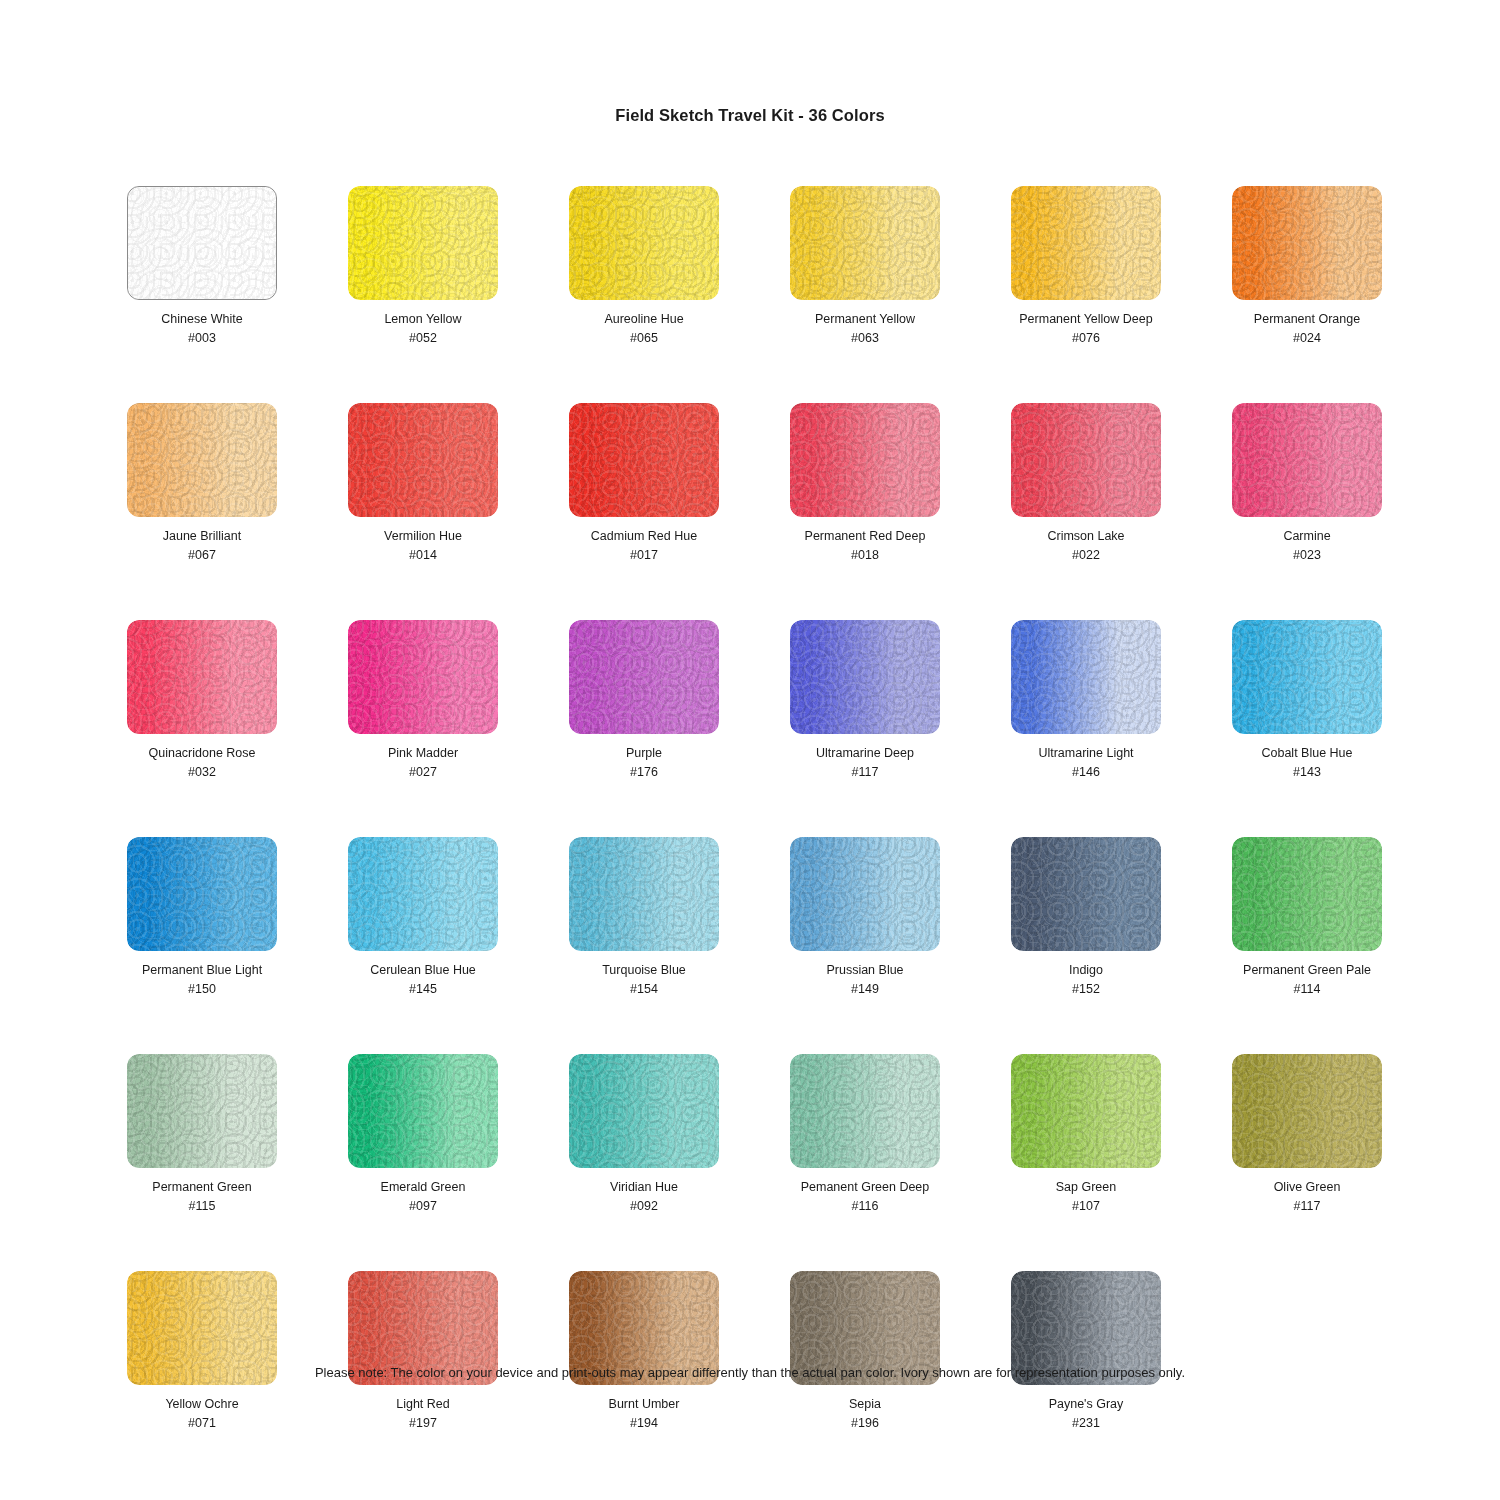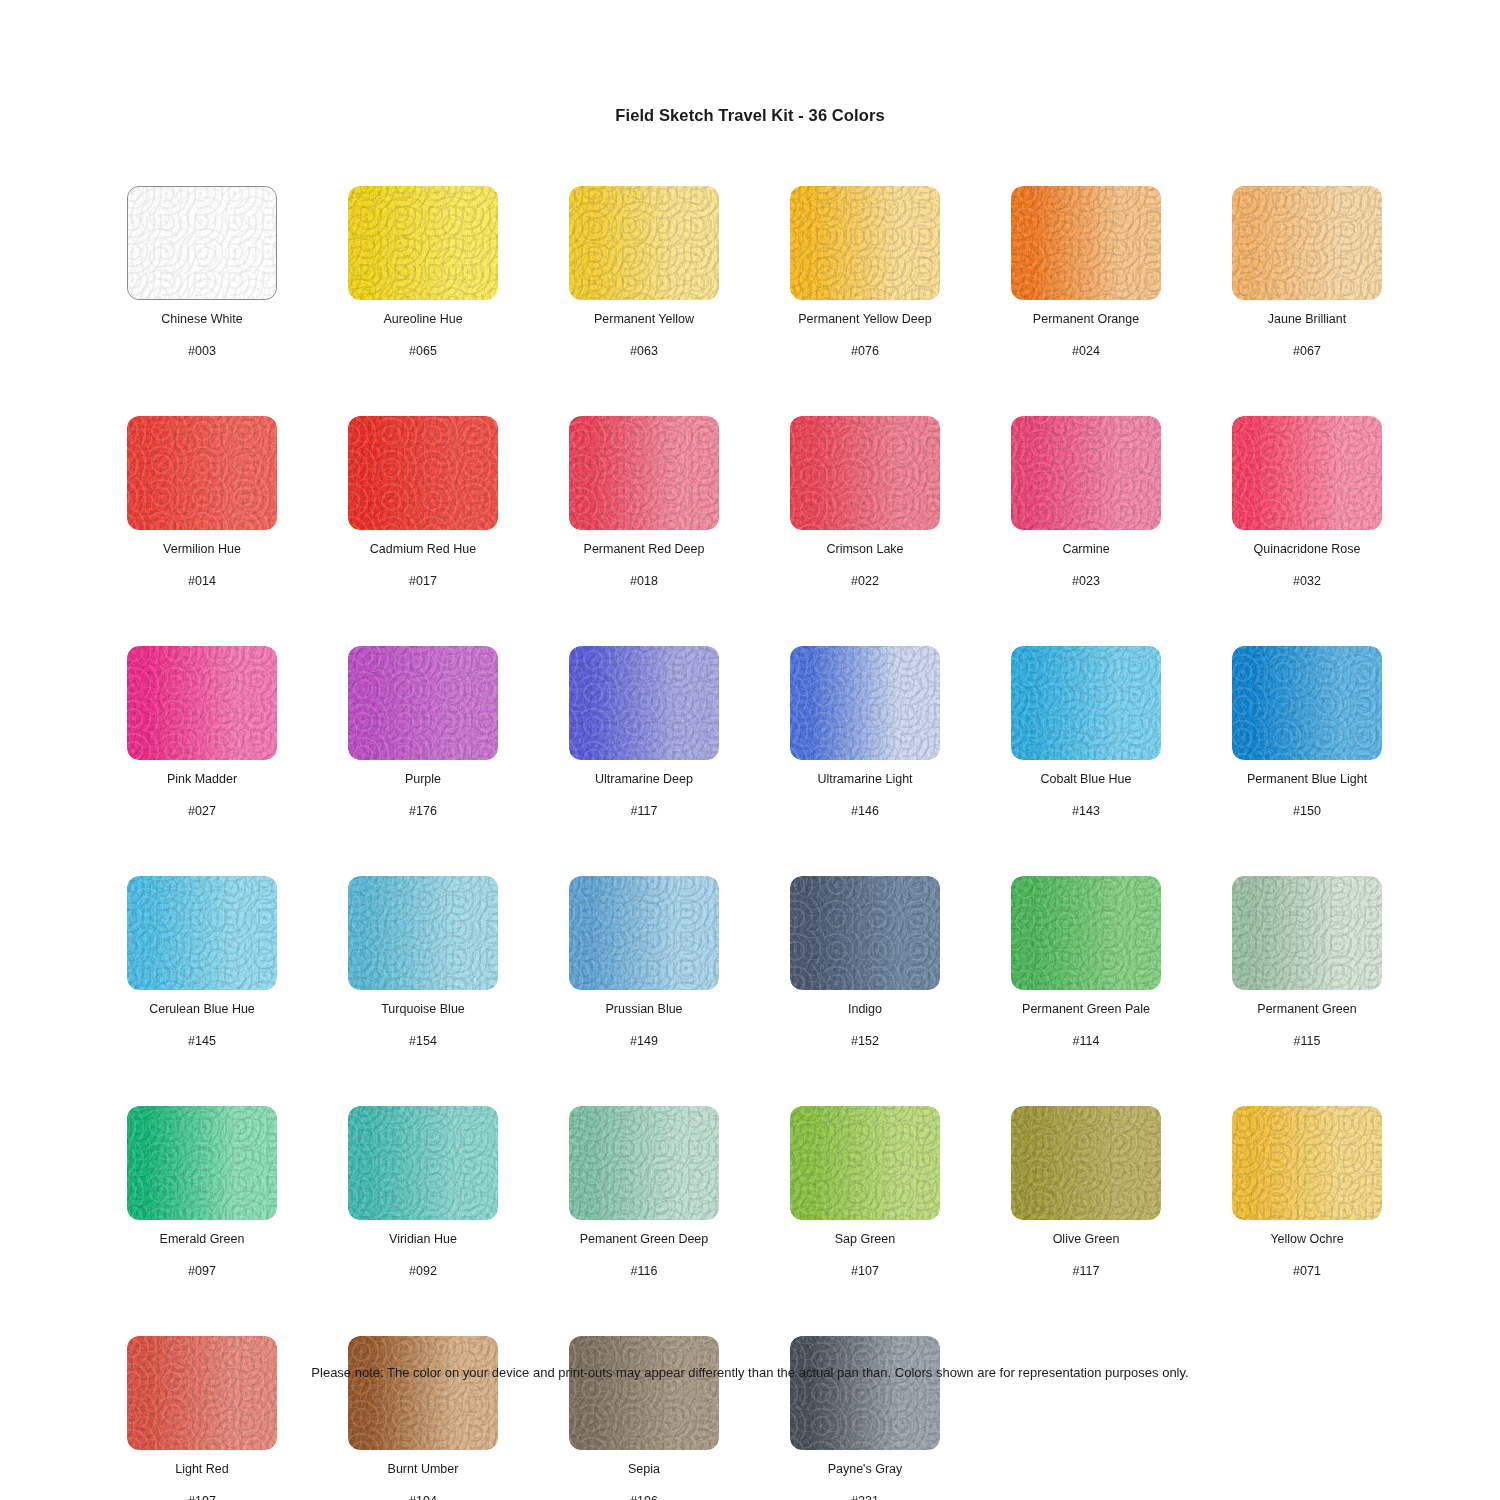"Lemon Yellow" div.swatch-cell { html: none -> <div> <div> <div></div> <div></div> <div></div> </div> <div>Lemon Yellow</div> <div>#052</div> </div> }
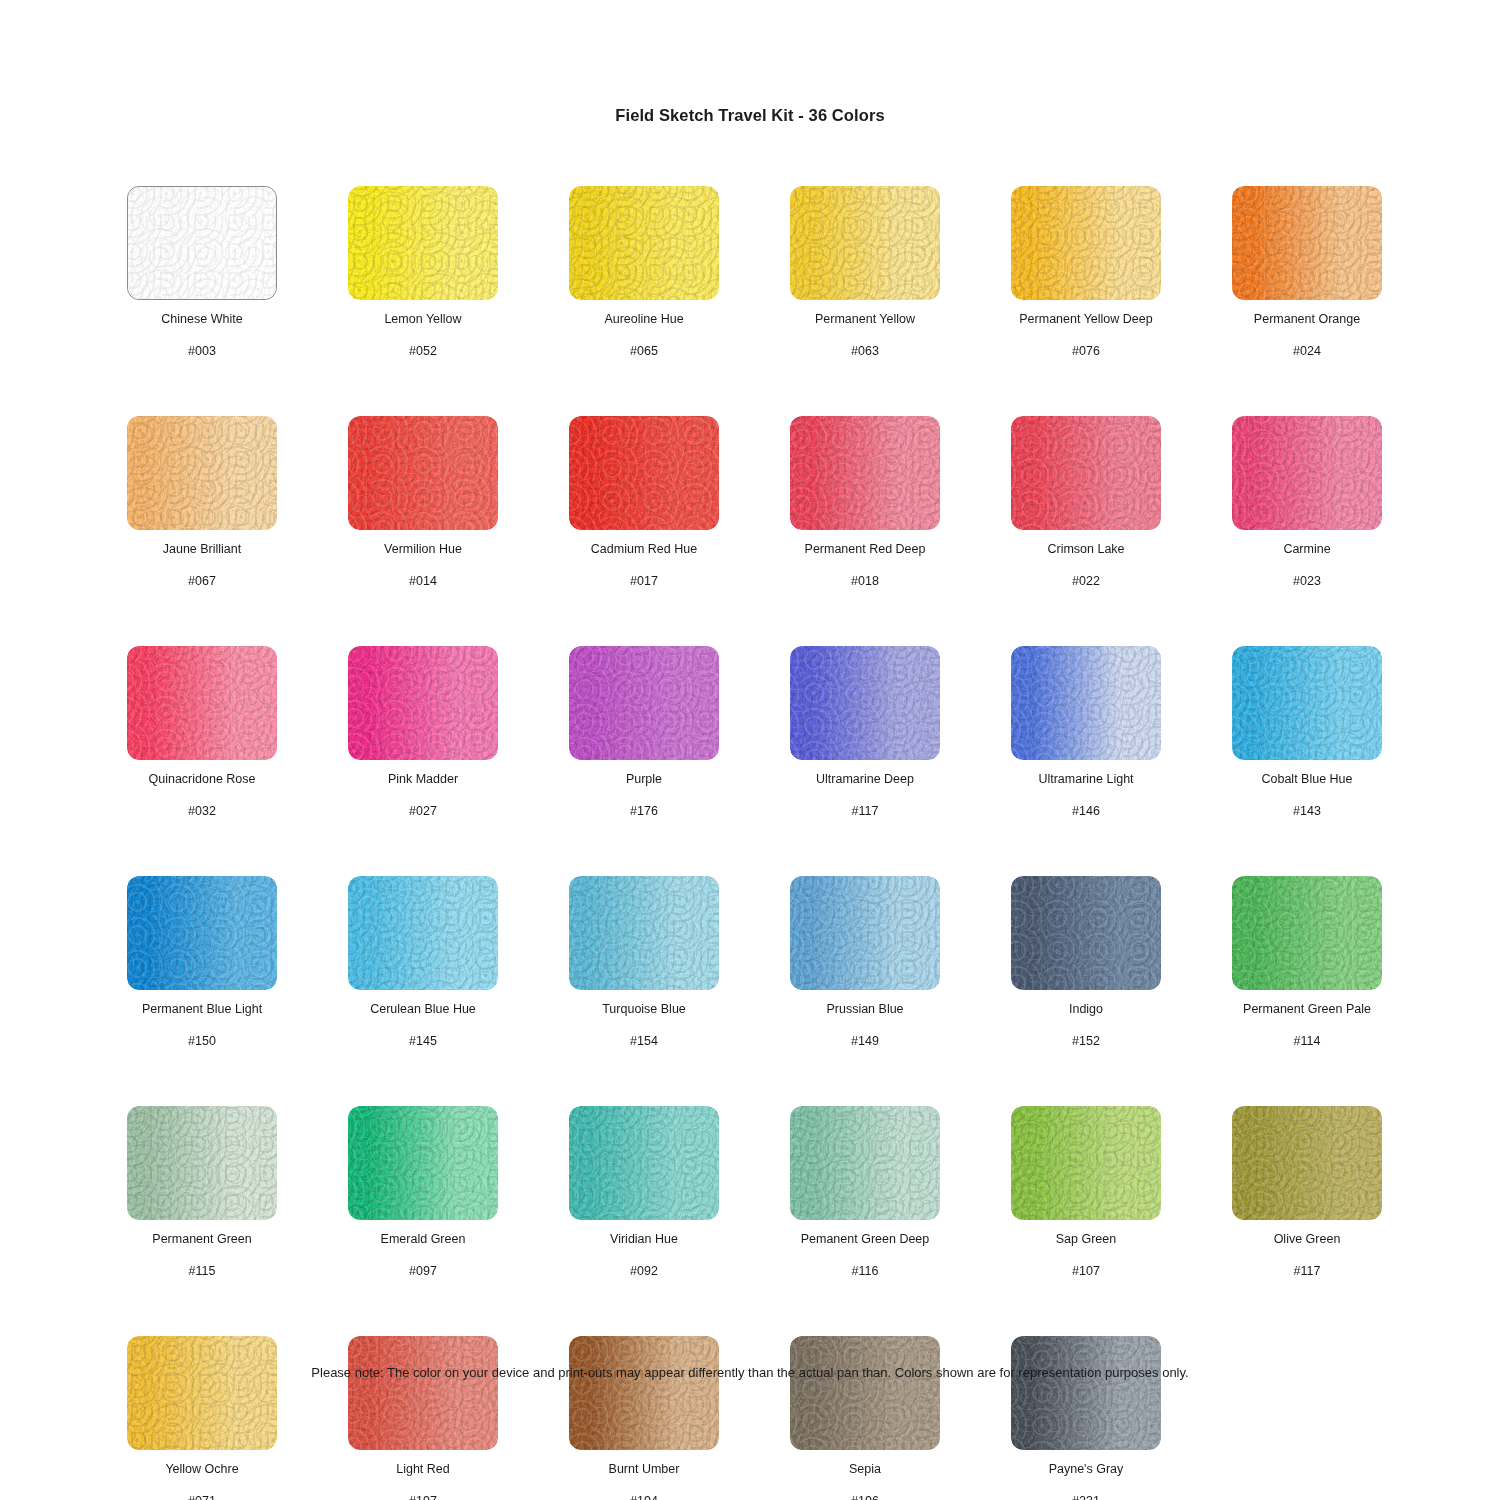"#003" .swatch-code { margin-top: 16px -> 3px }
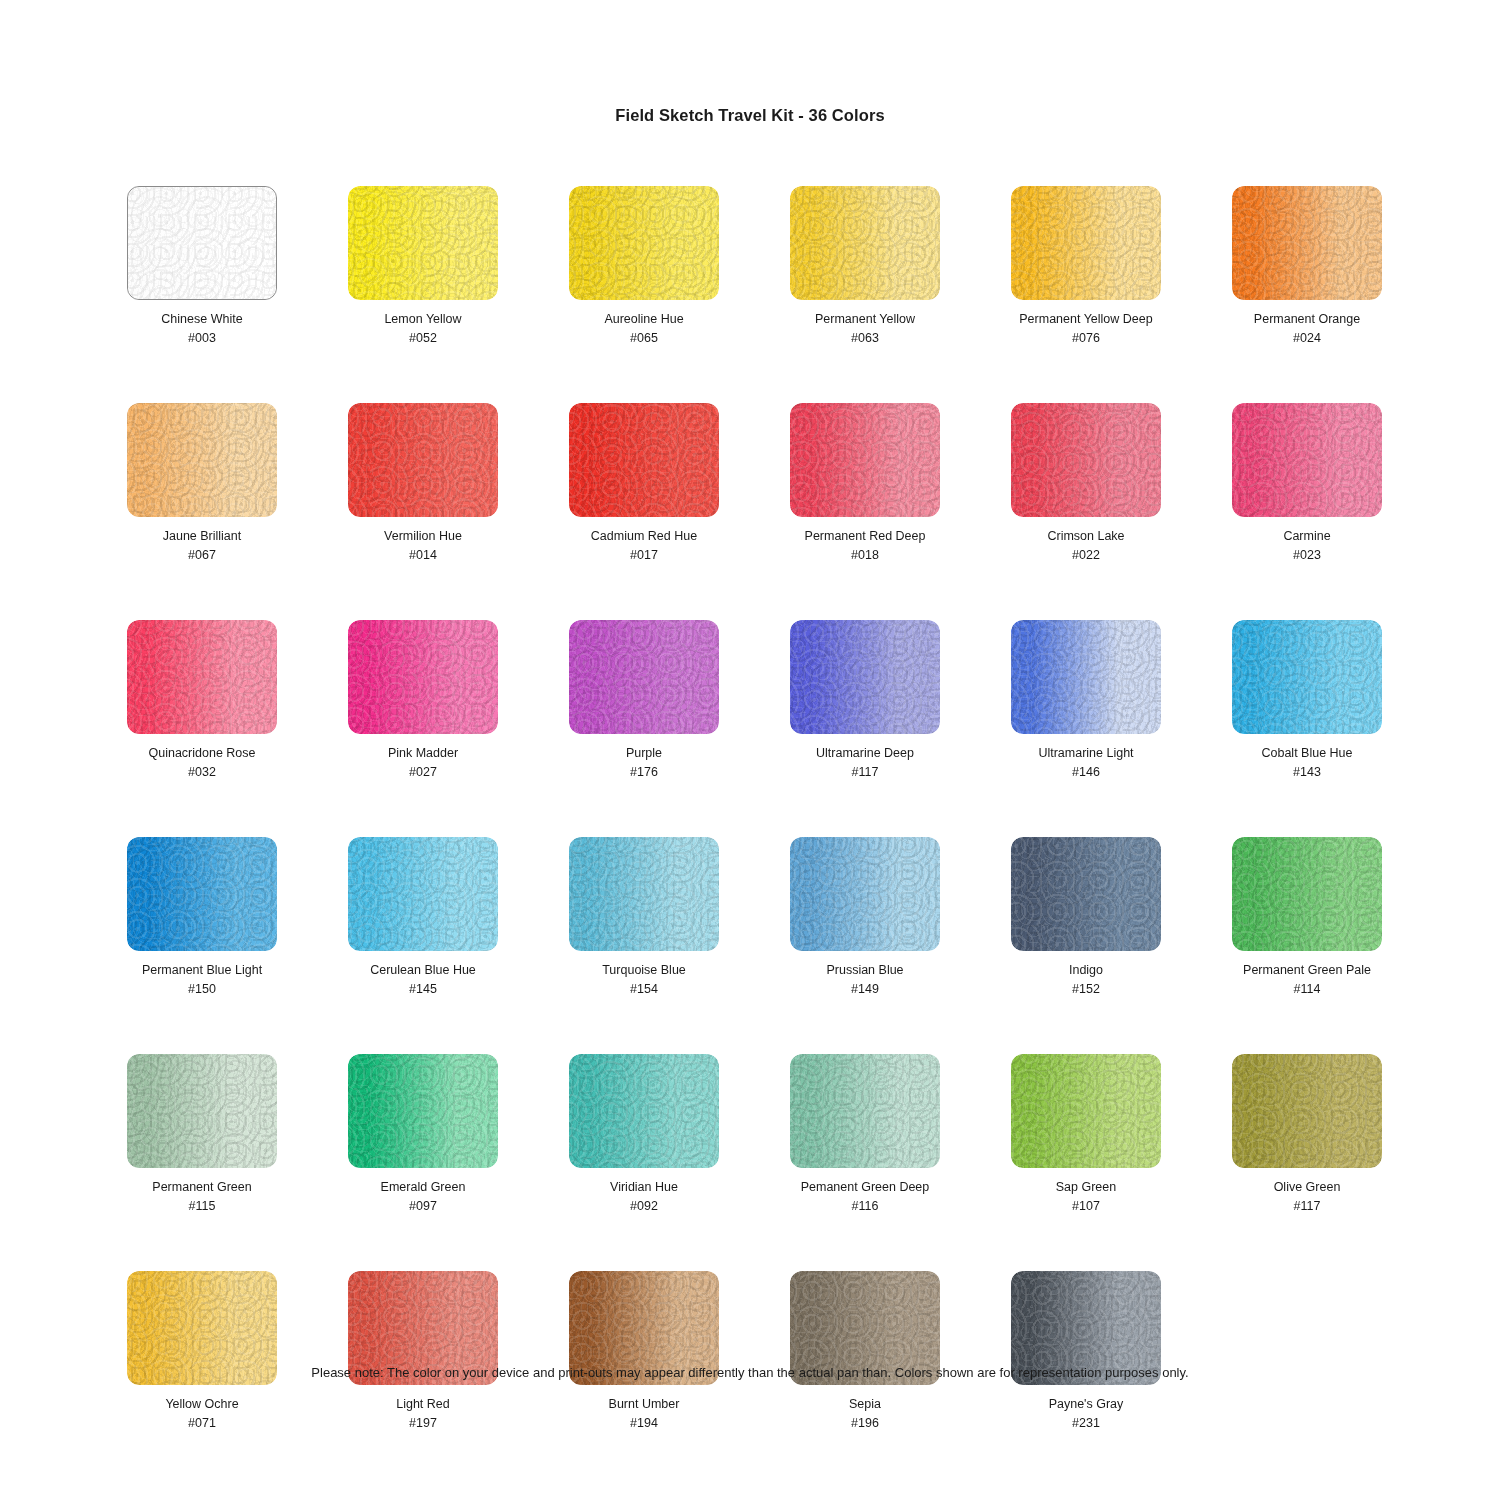"Please note: The color on" div.footer-note { text: than. Colors -> color. Ivory }
